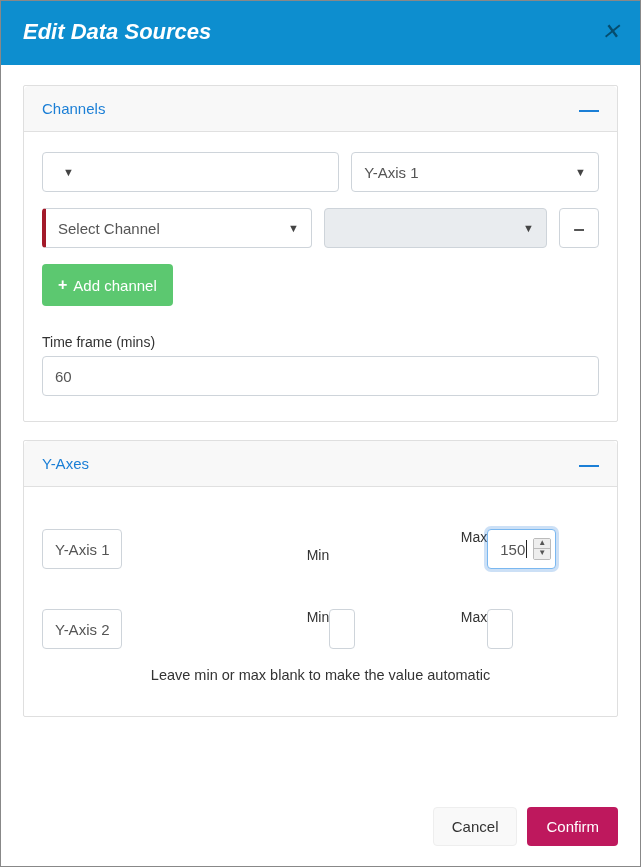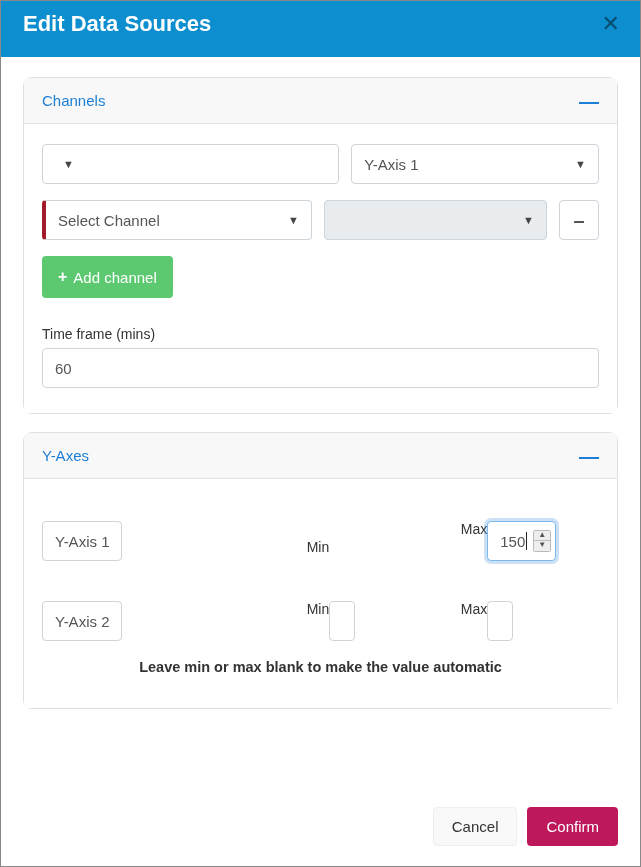"Edit Data Sources" .modal-header { font-style: none -> italic; padding: 10px 20px 20px 22px -> 18px 20px 20px 22px }
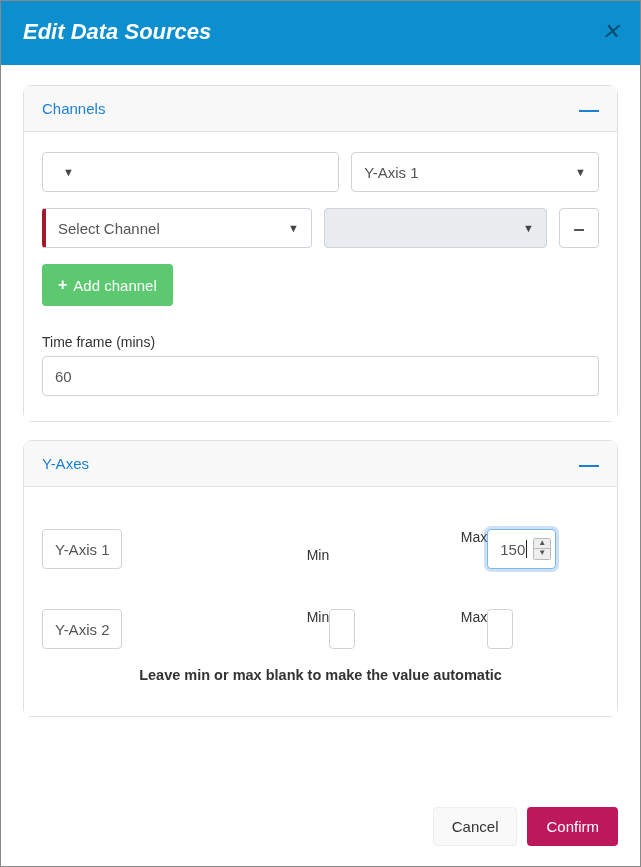"Channels" .panel { border-radius: 9px -> 2px }
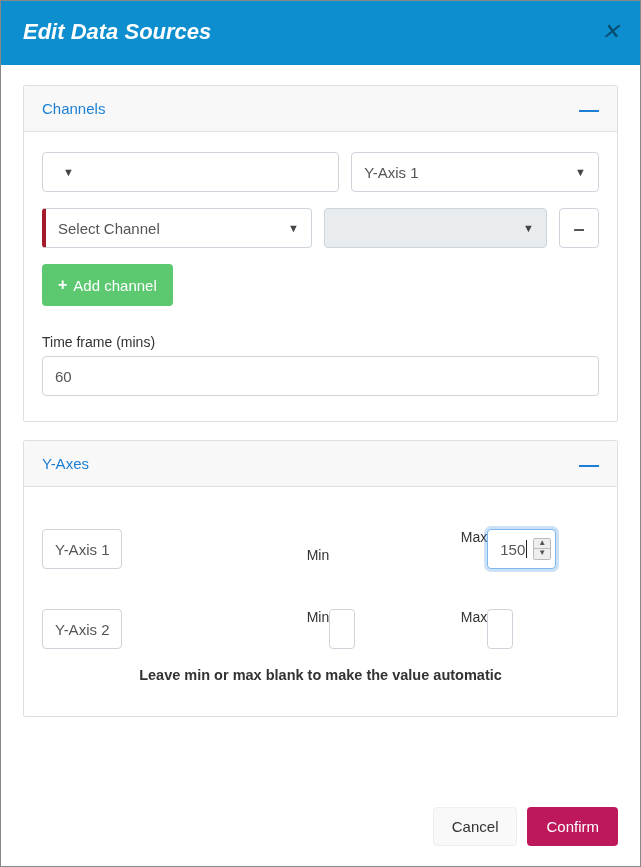"Leave min or max blank" .hint { font-weight: 700 -> 400 }
